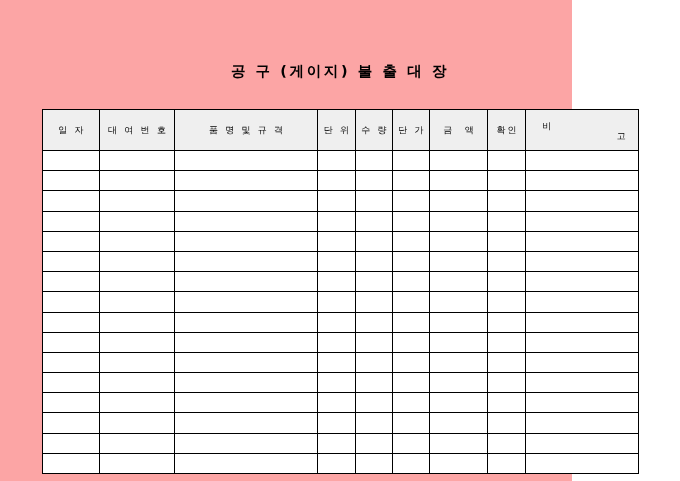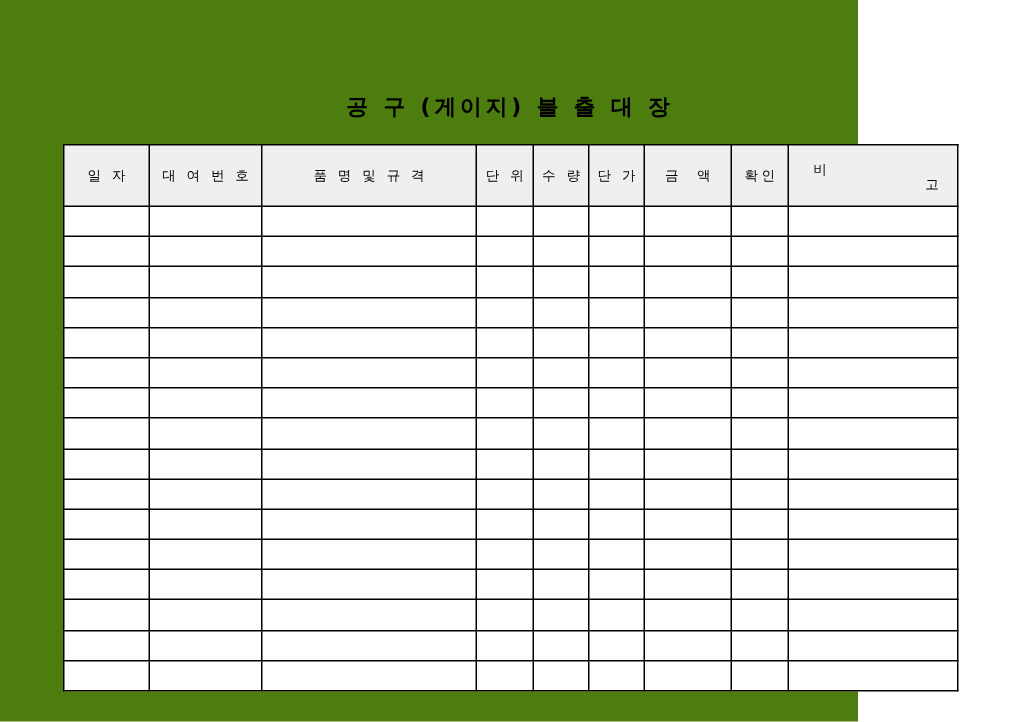"공 구 (게이지) 불 출" .page { background: #4d7c0f -> #fca5a5 }
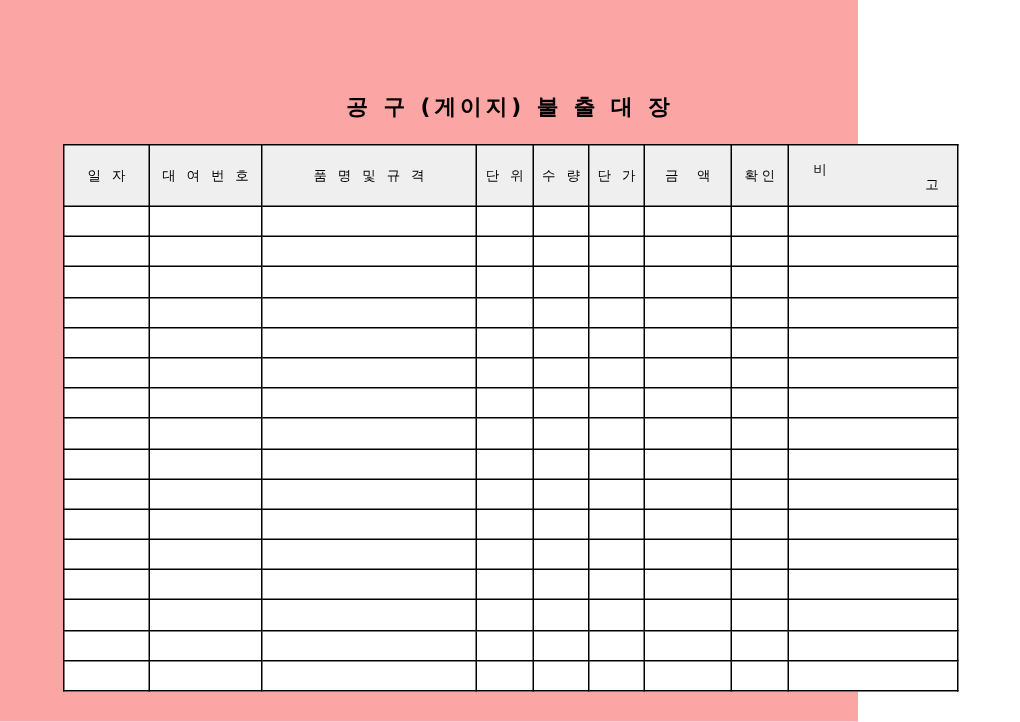"일 자" .table-wrap { top: 96px -> 109px }
